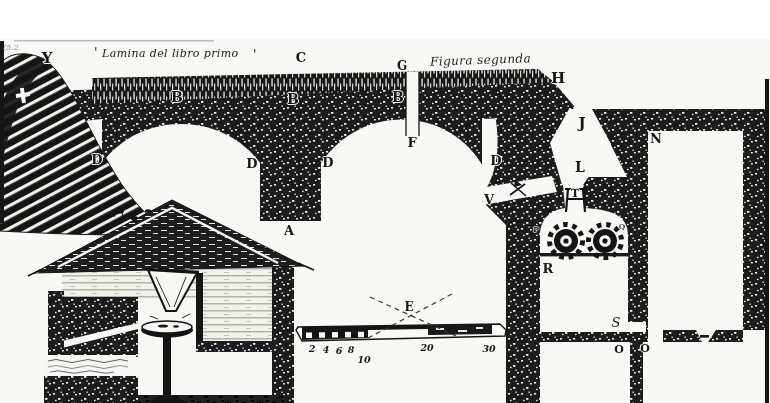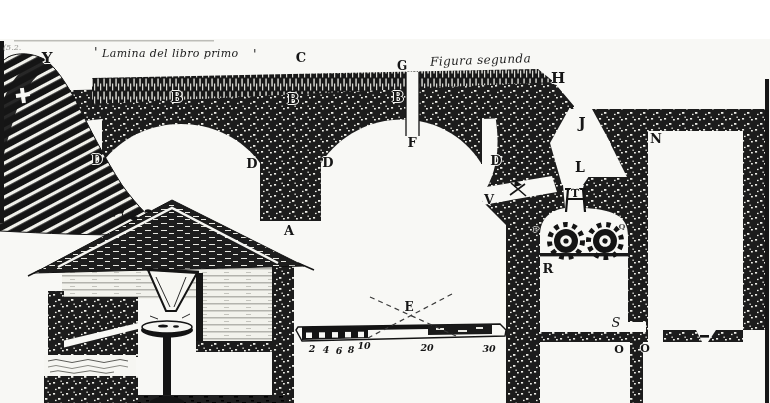"10" span.num { top: 306px -> 320px }
